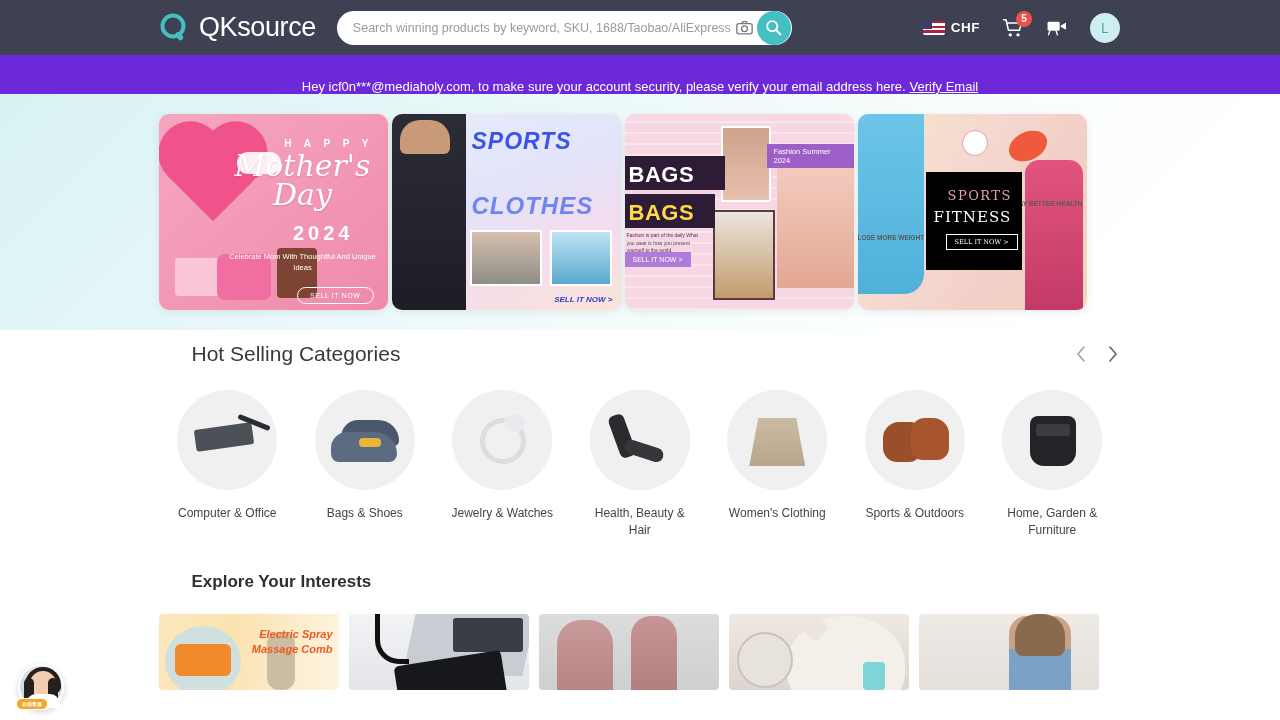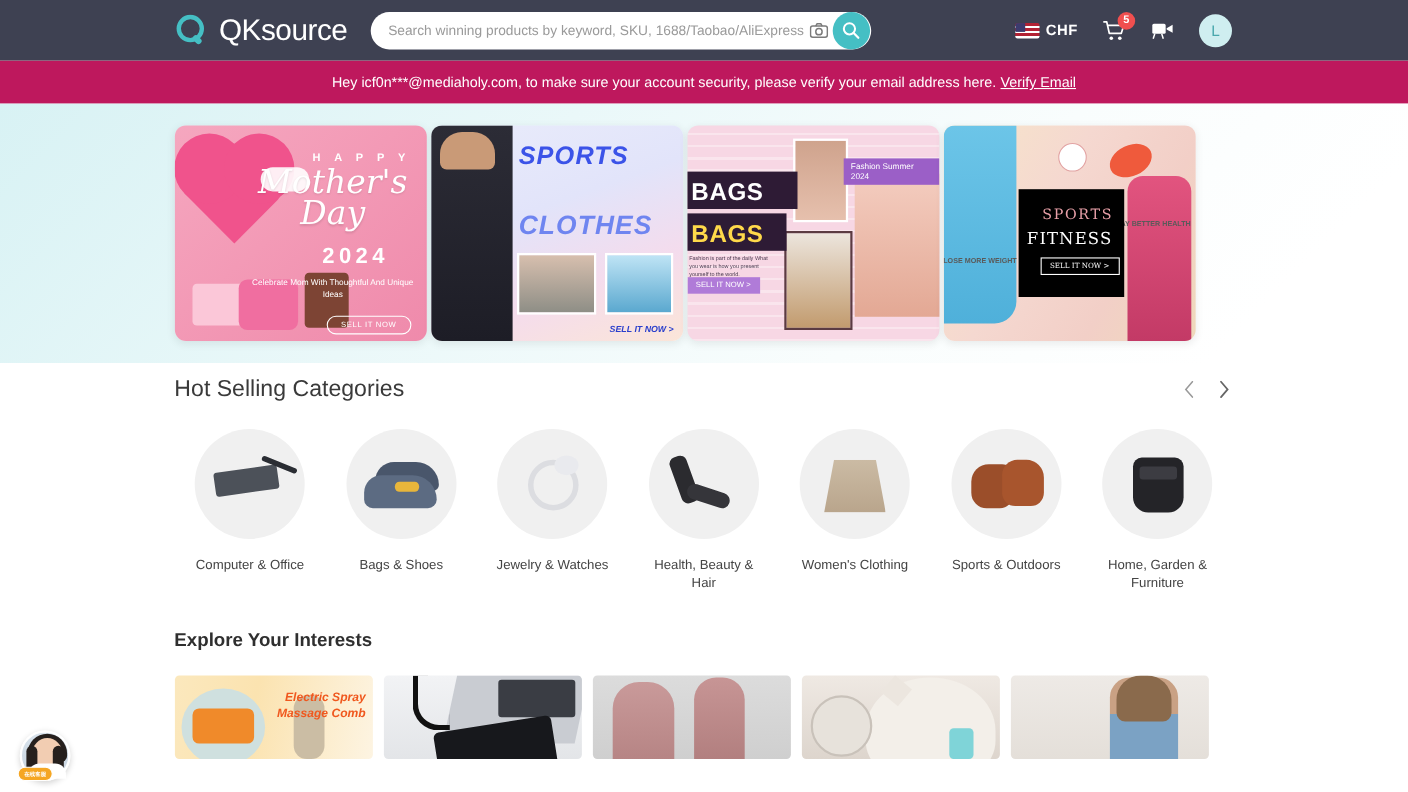"Hey icf0n***@mediaholy.com, to make sure" .notice { align-items: center -> flex-end; background: #be185d -> #6d28d9 }
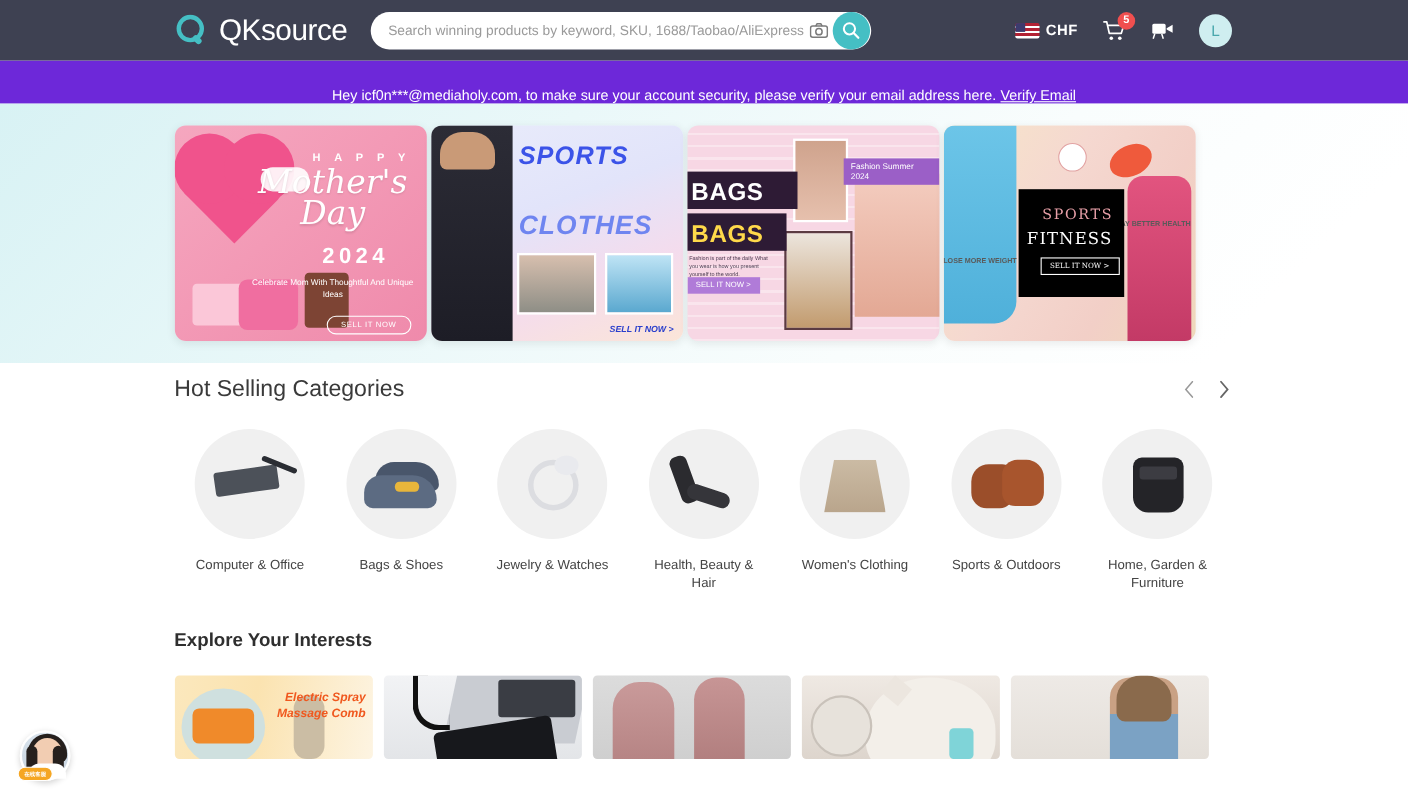"Hot Selling Categories" .sec-title { margin-left: none -> 33px }
